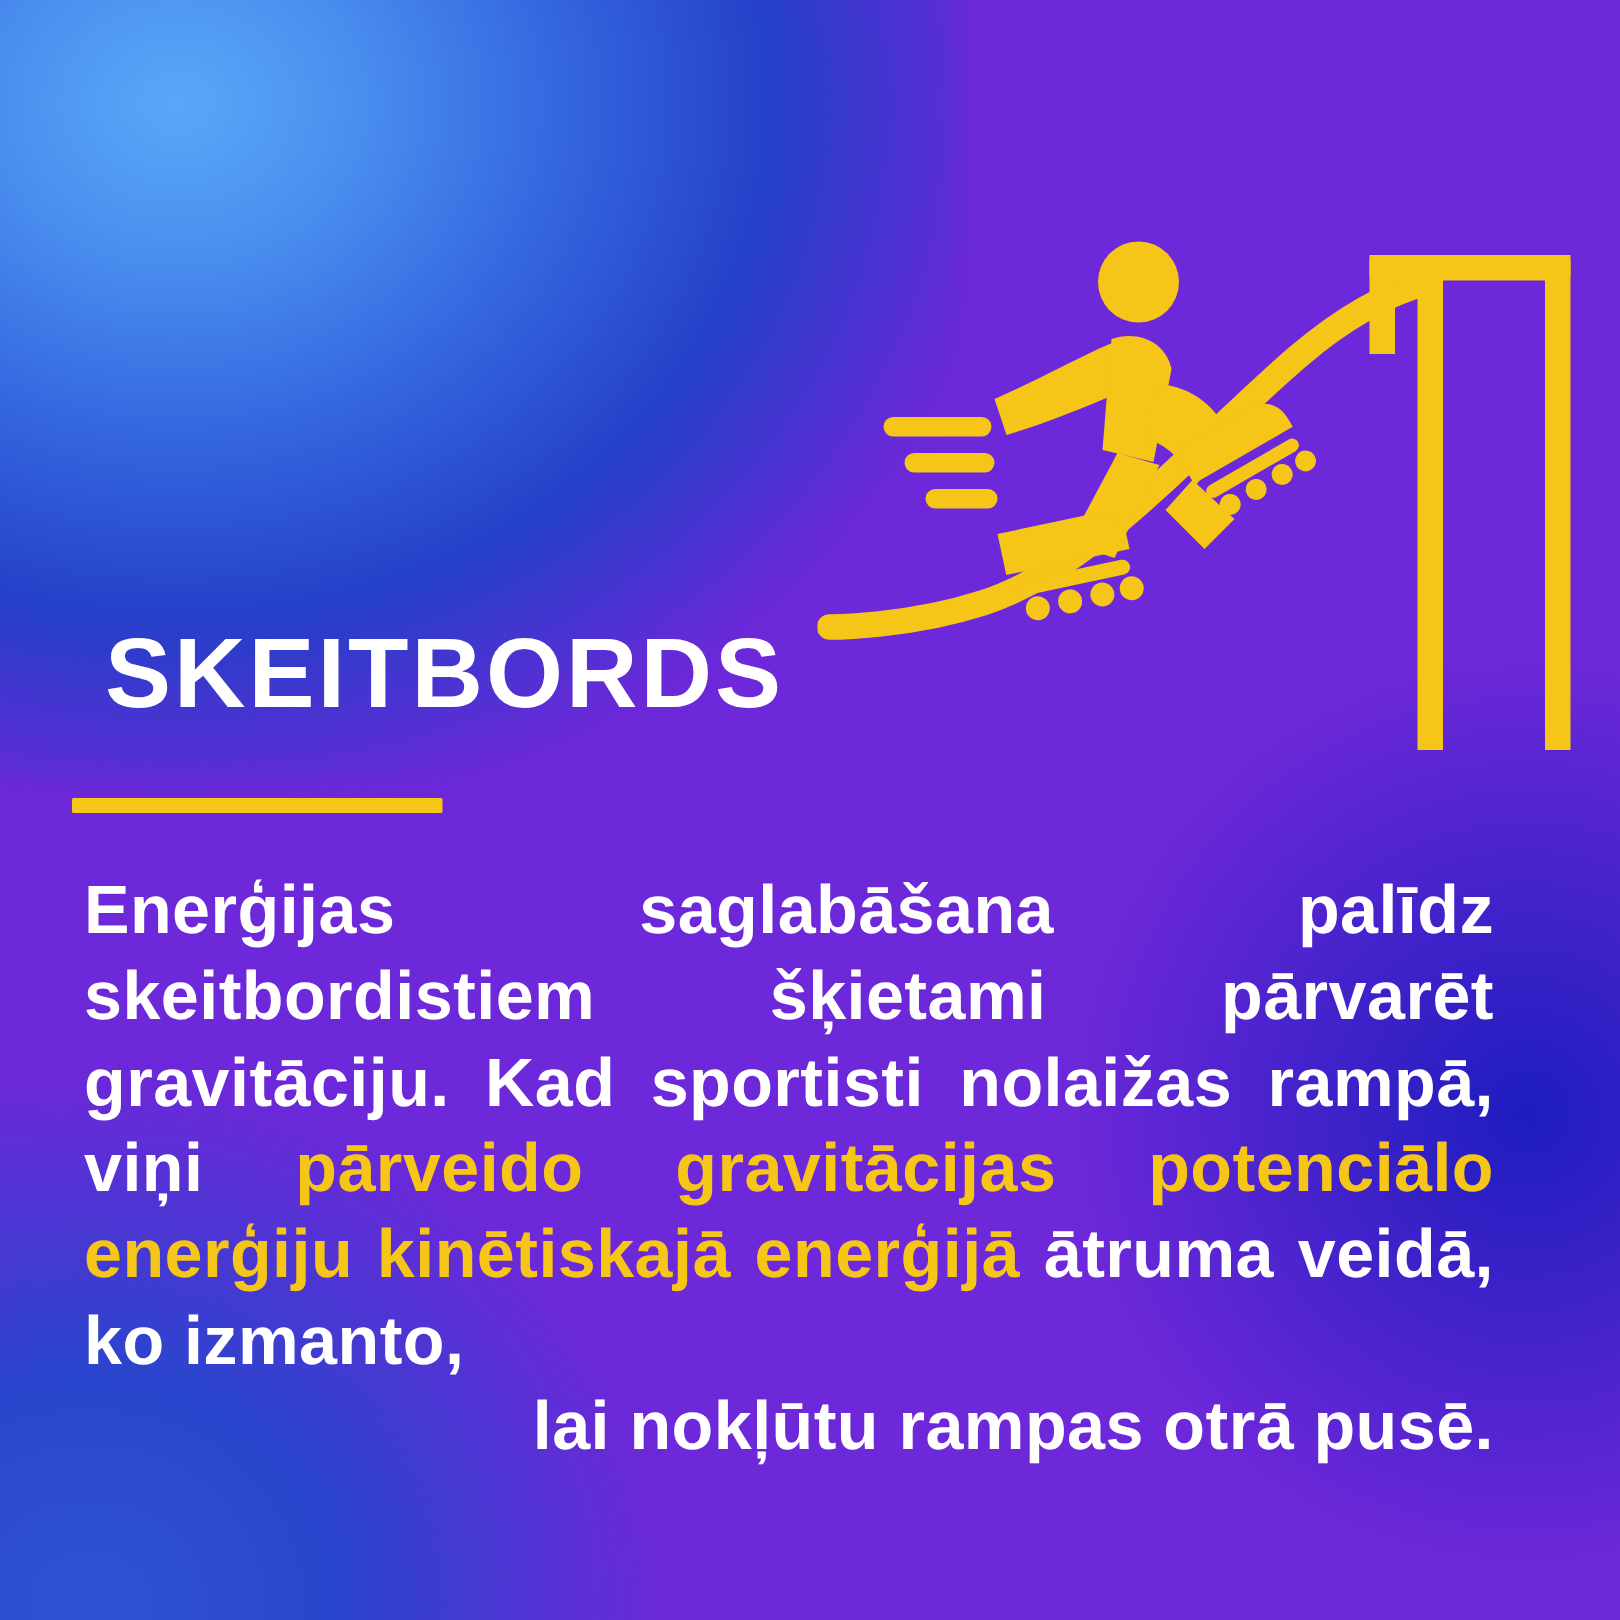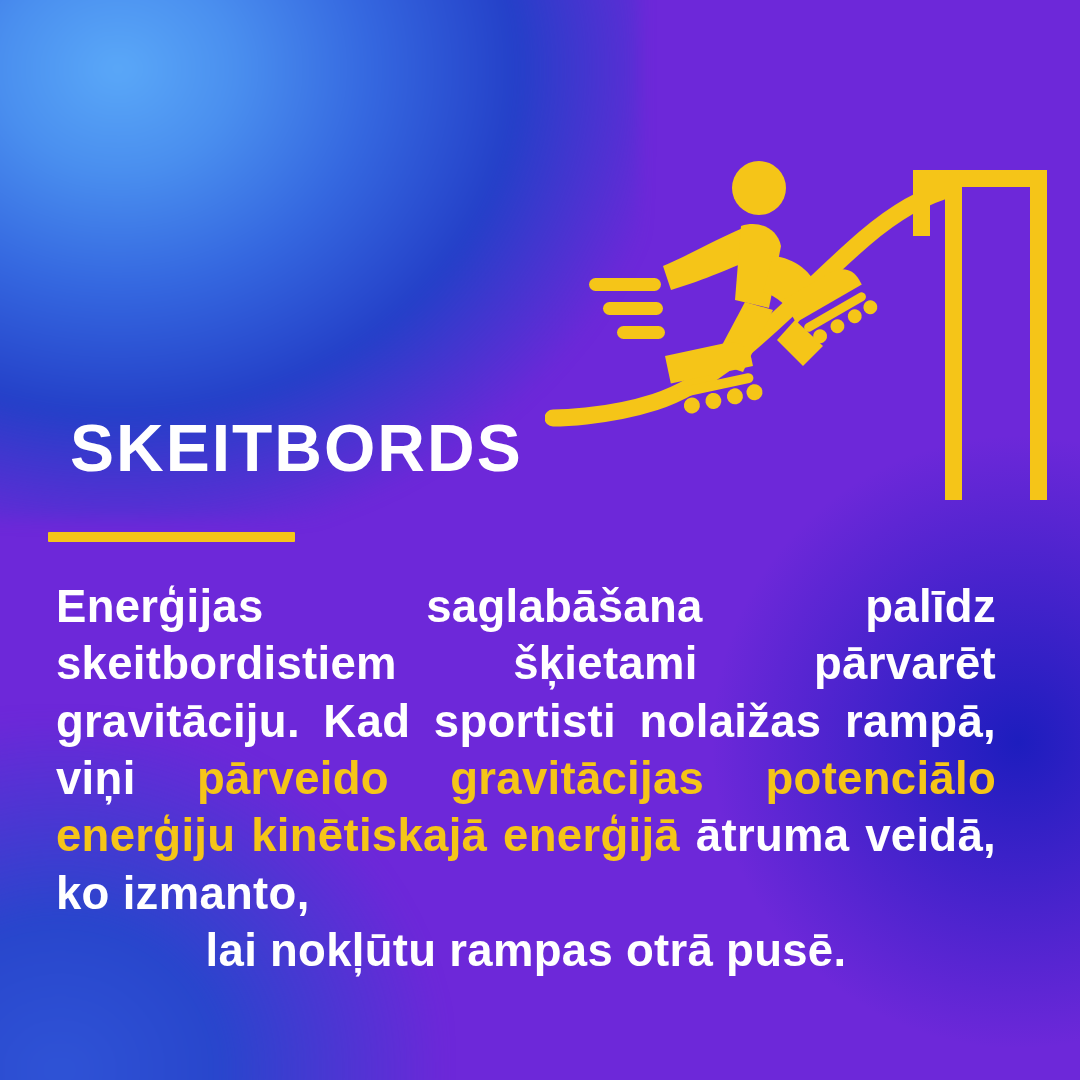"lai nokļūtu rampas otrā pusē." #body-text .last-line { text-align: center -> right }
